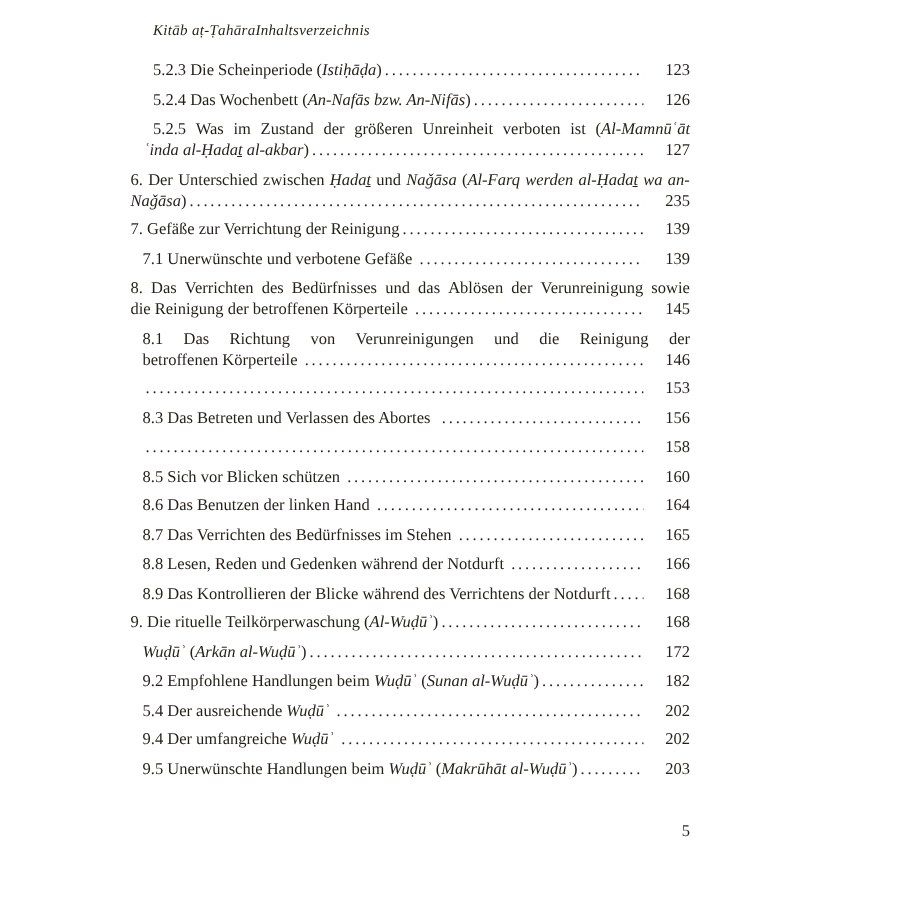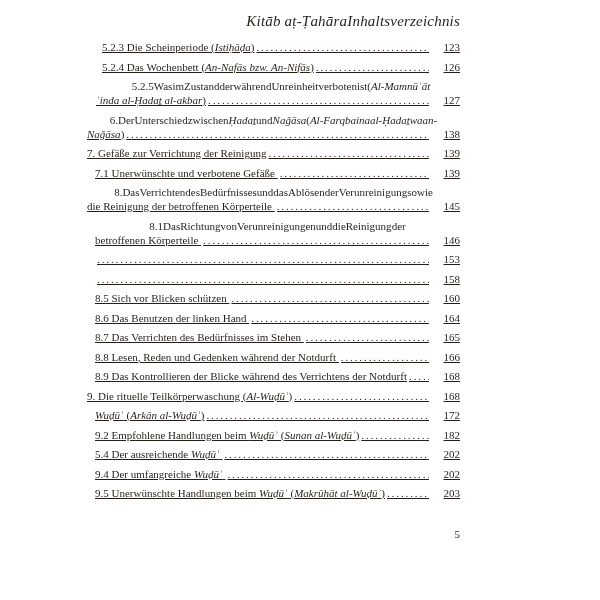"Kitāb aṭ-Ṭahāra" .running-header { font-size: 15px -> 10px; justify-content: flex-end -> flex-start }
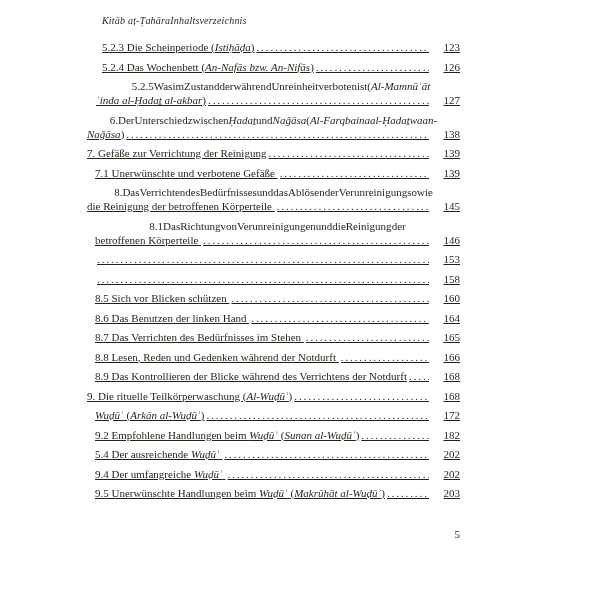"5.2.3 Die Scheinperiode (" .line.last { text-decoration: underline -> none }
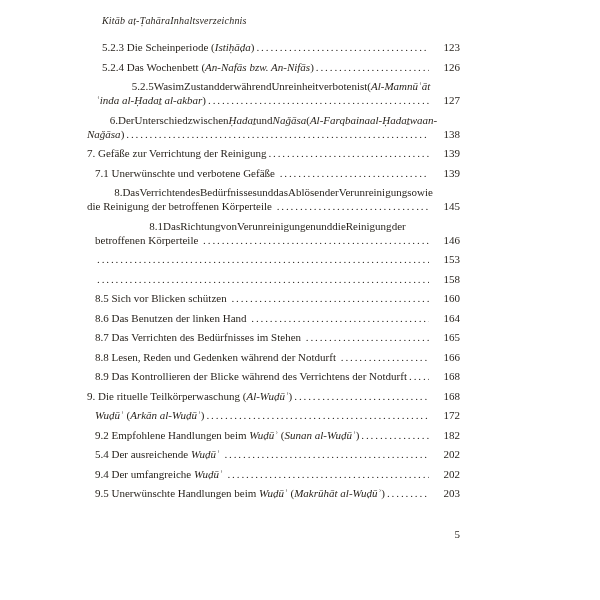"5.2.5" .line.justify { justify-content: center -> space-between }
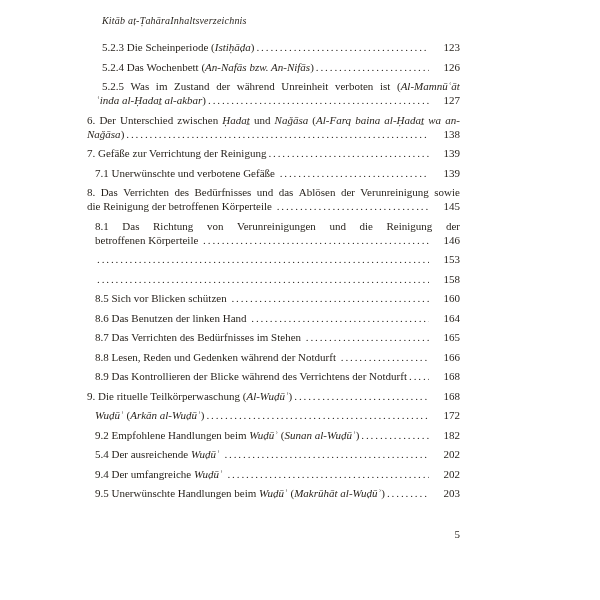"während" span { text: während -> größeren }
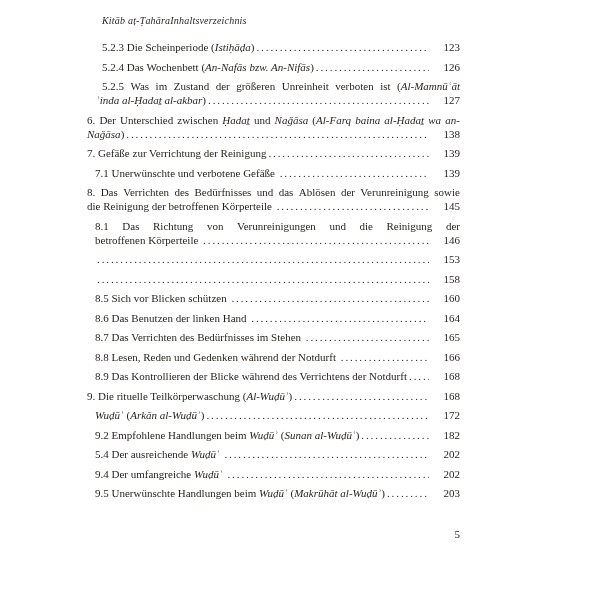"baina" span.it { text: baina -> werden }
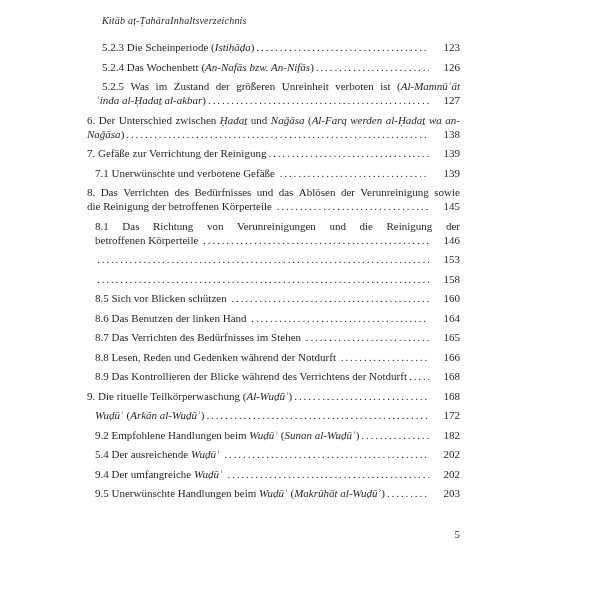"138" span.pg { text: 138 -> 235 }
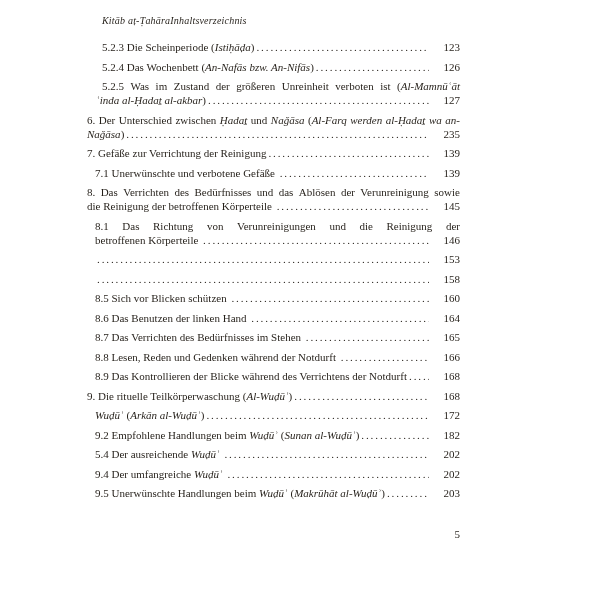"8.3 Das Betreten und Verlassen" div.entry { html: none -> <div> <div> <span>8.3 Das Betreten und Verlassen des Abortes </span> <span></span> <span>156</span> </div> </div> }
